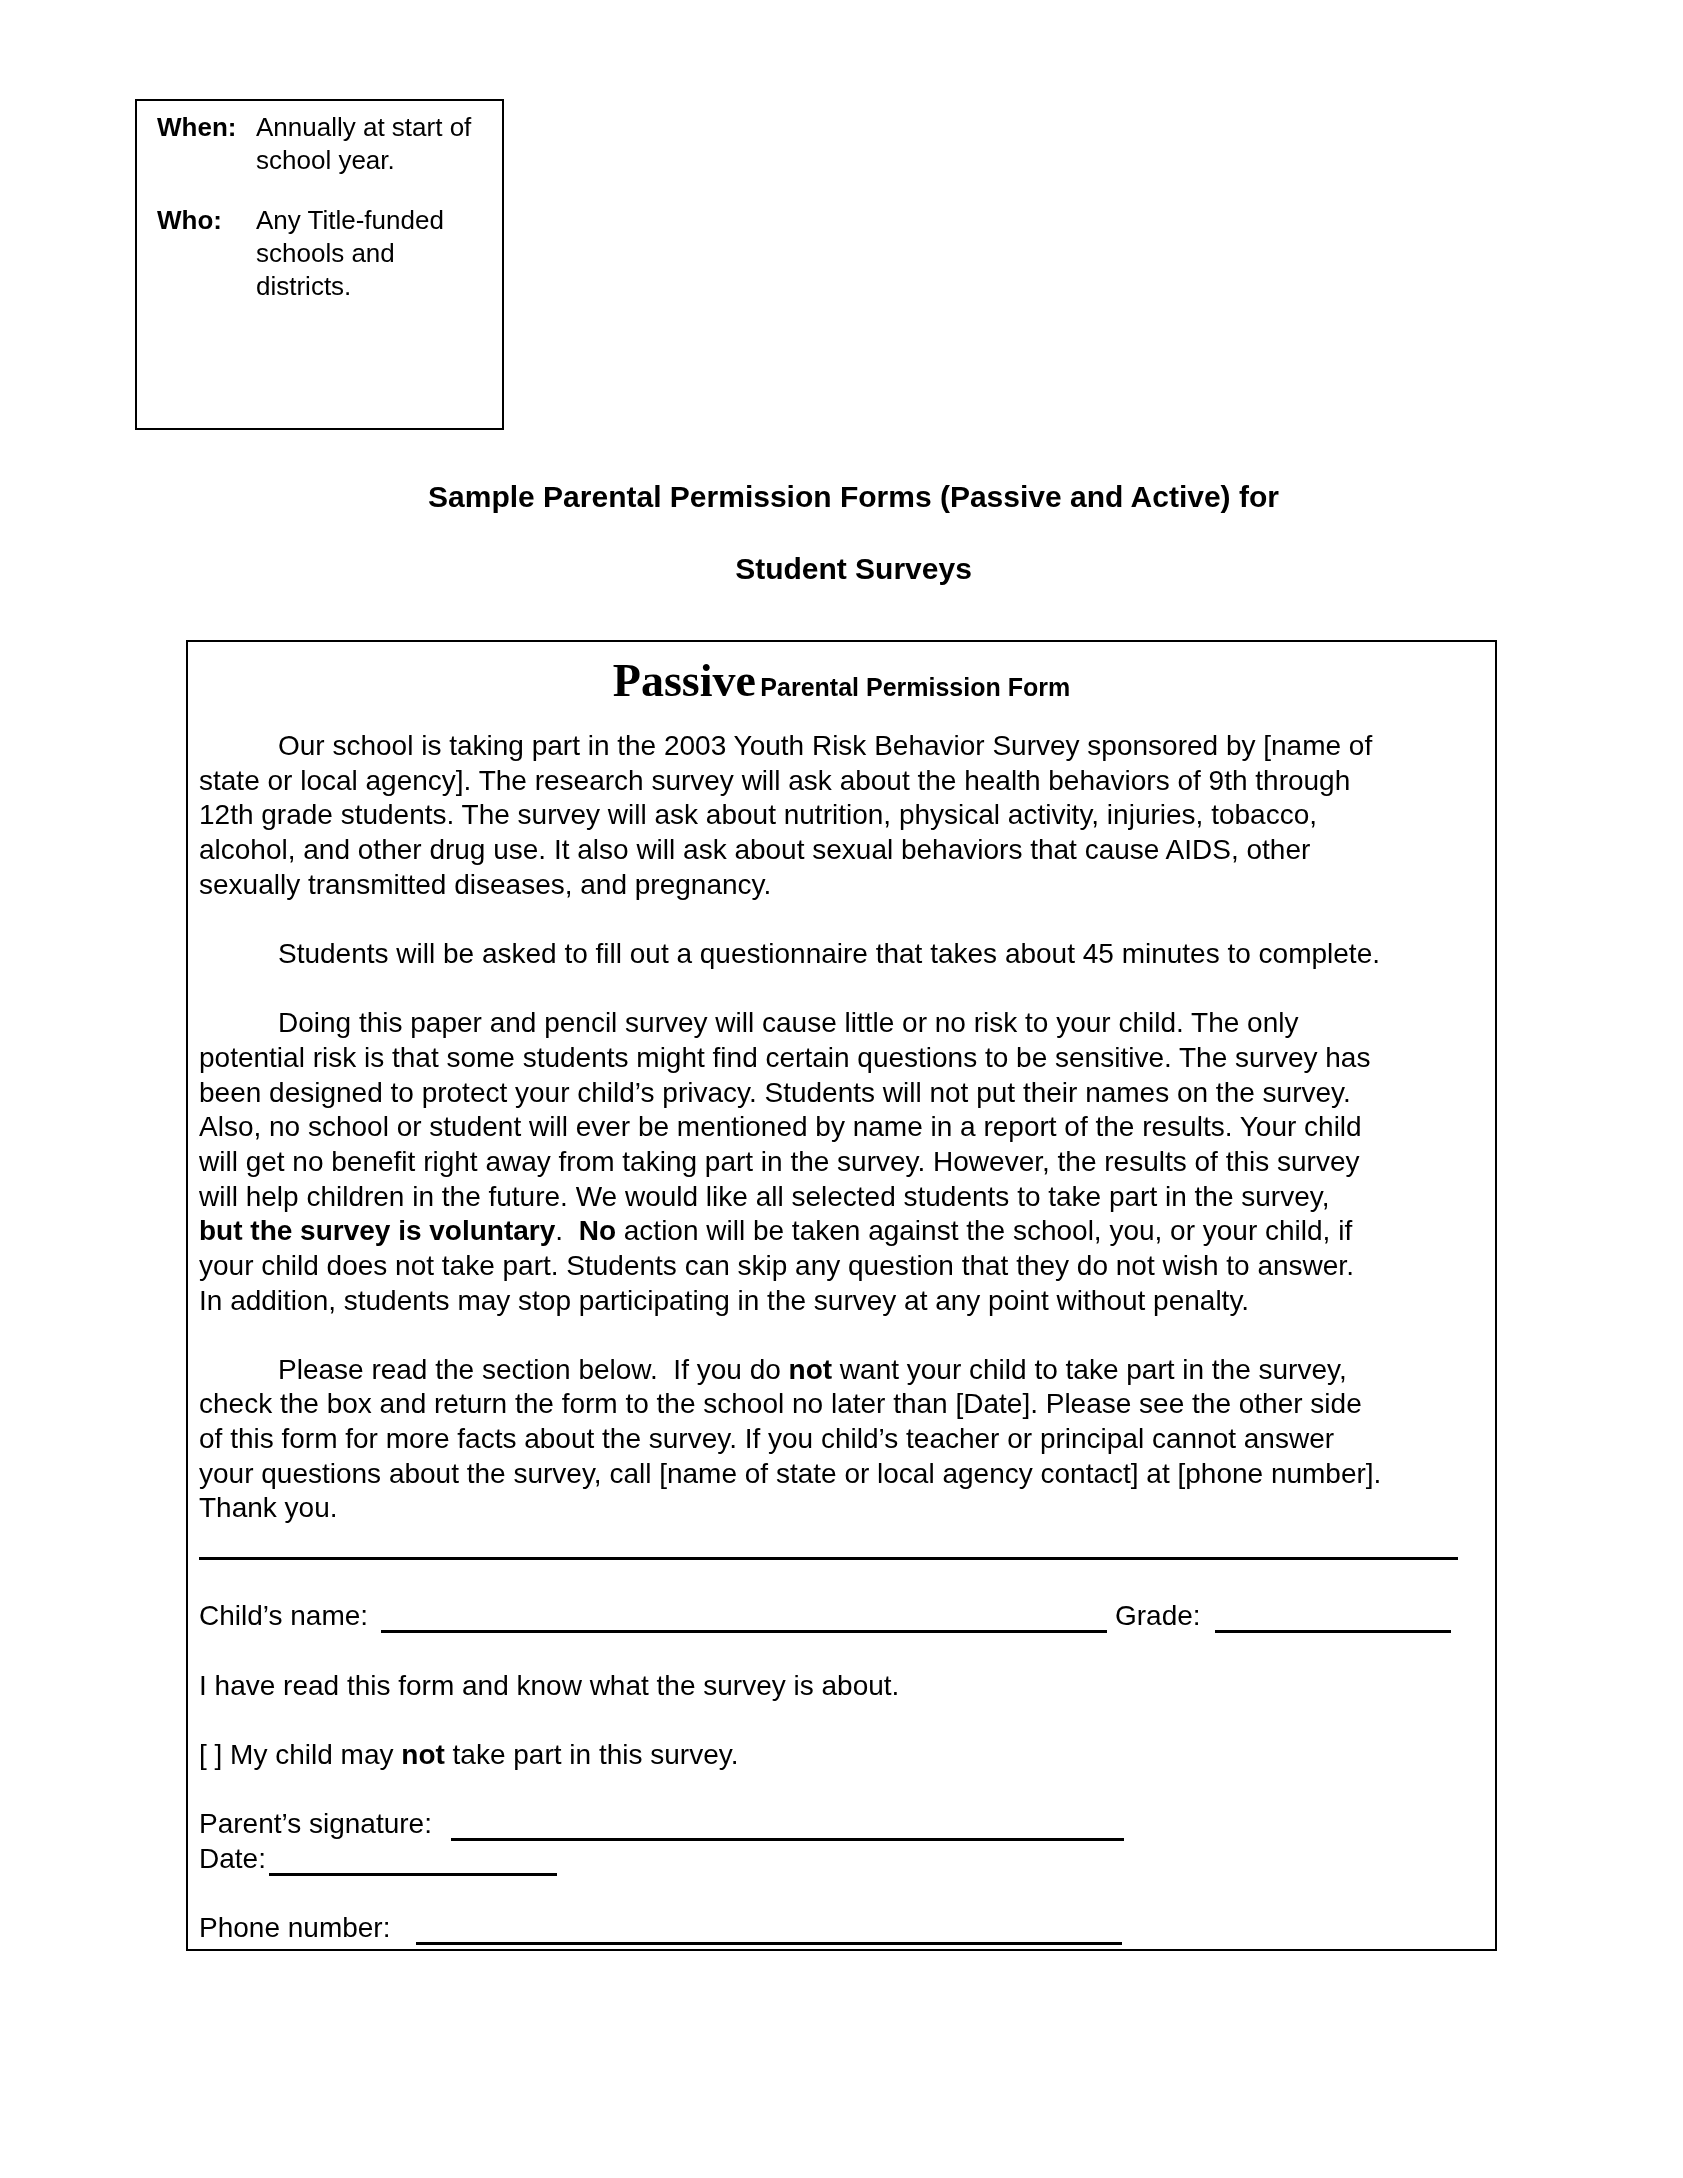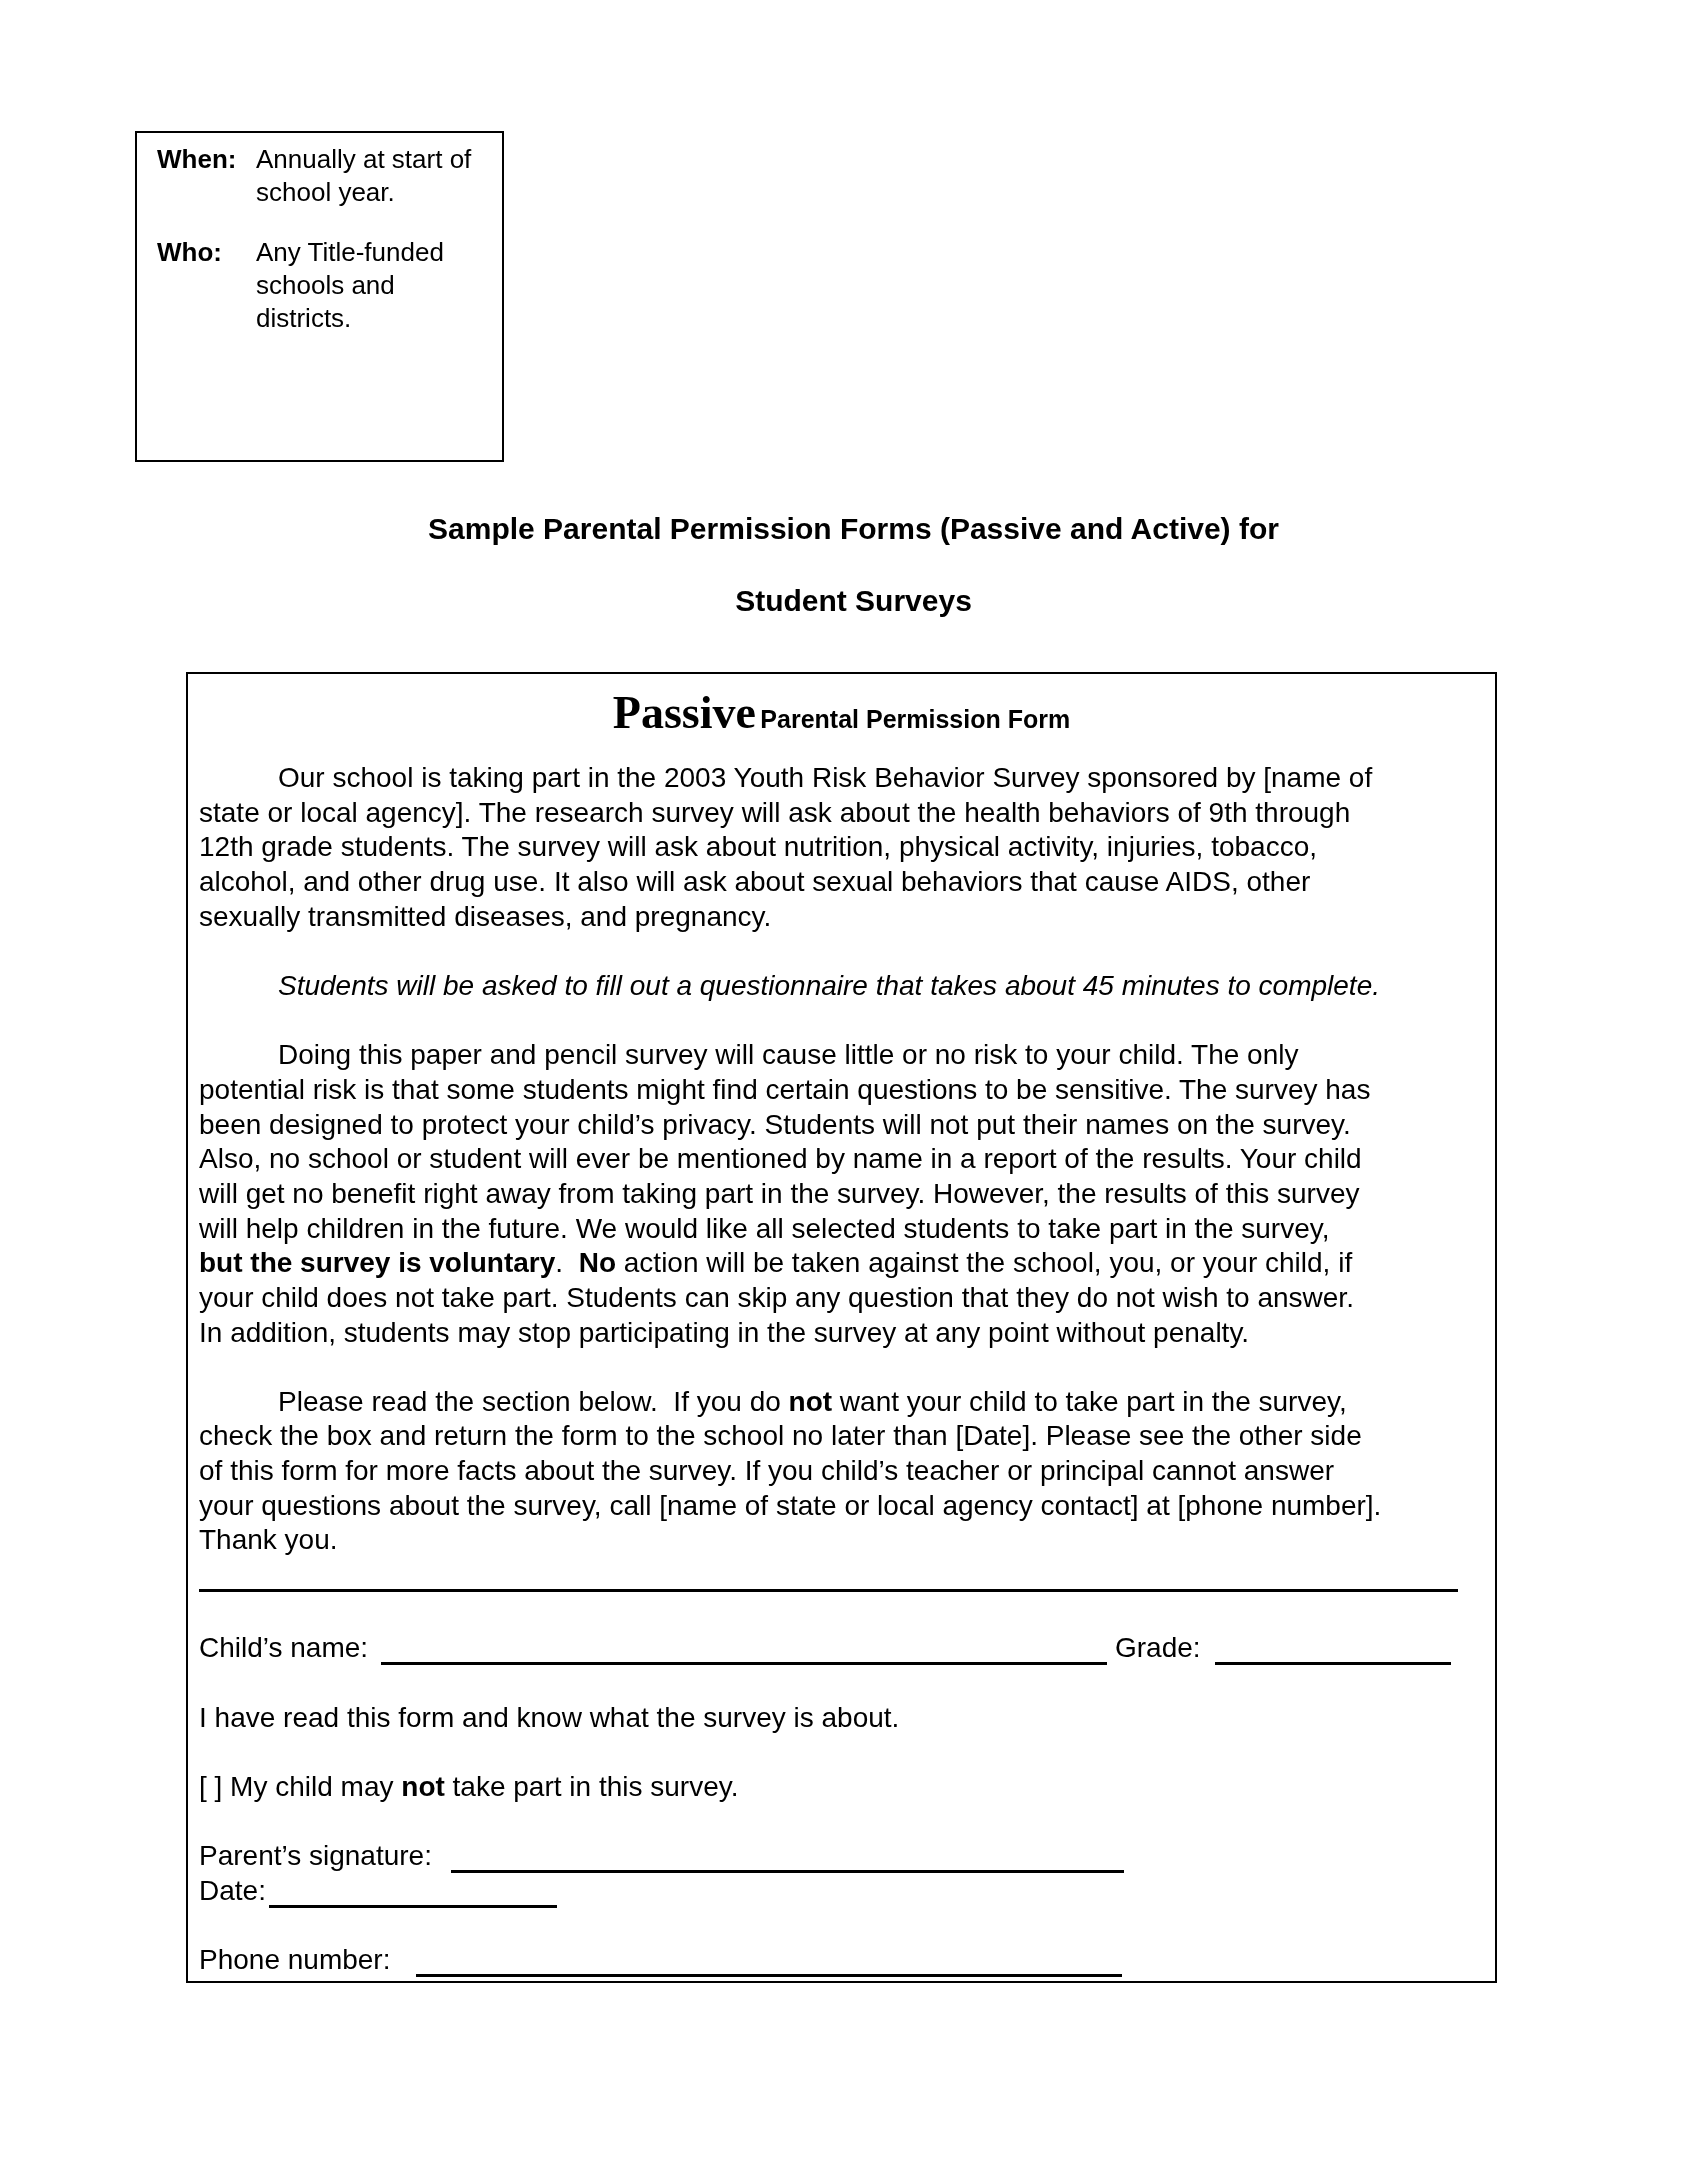"When:" .abs { margin-top: 32px -> none }
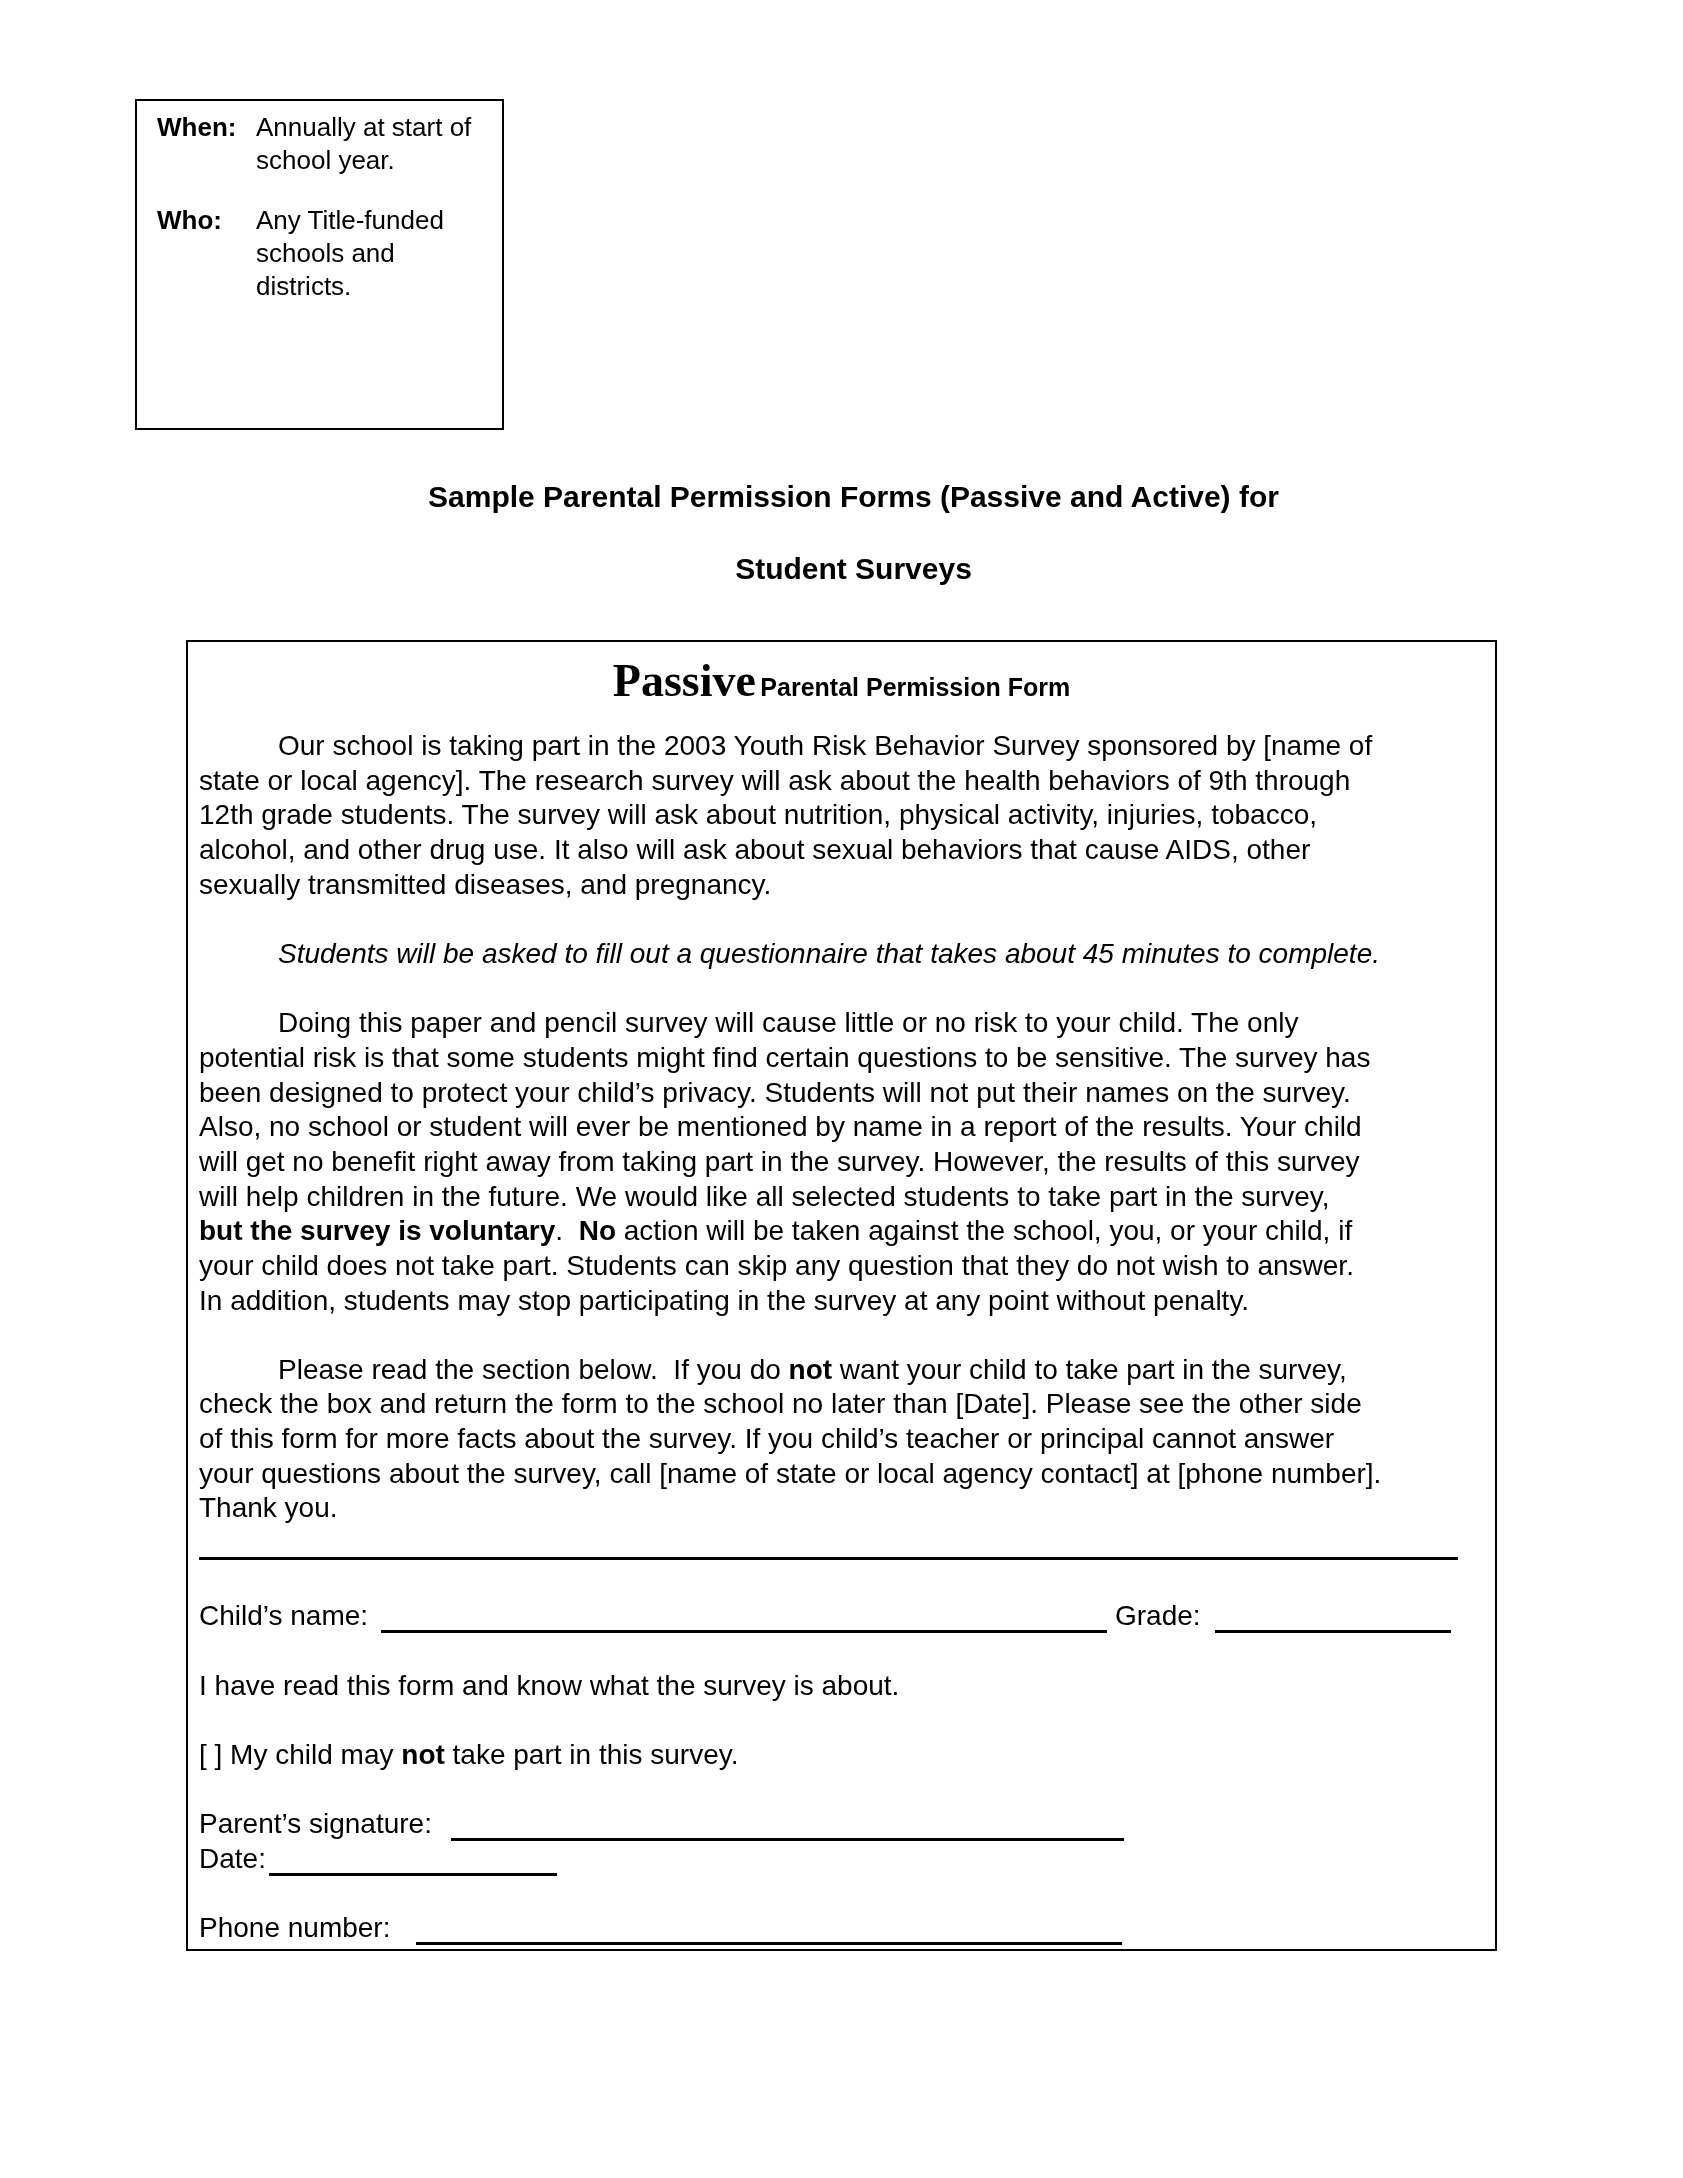"Students will be asked to" div.line { font-style: italic -> none }
